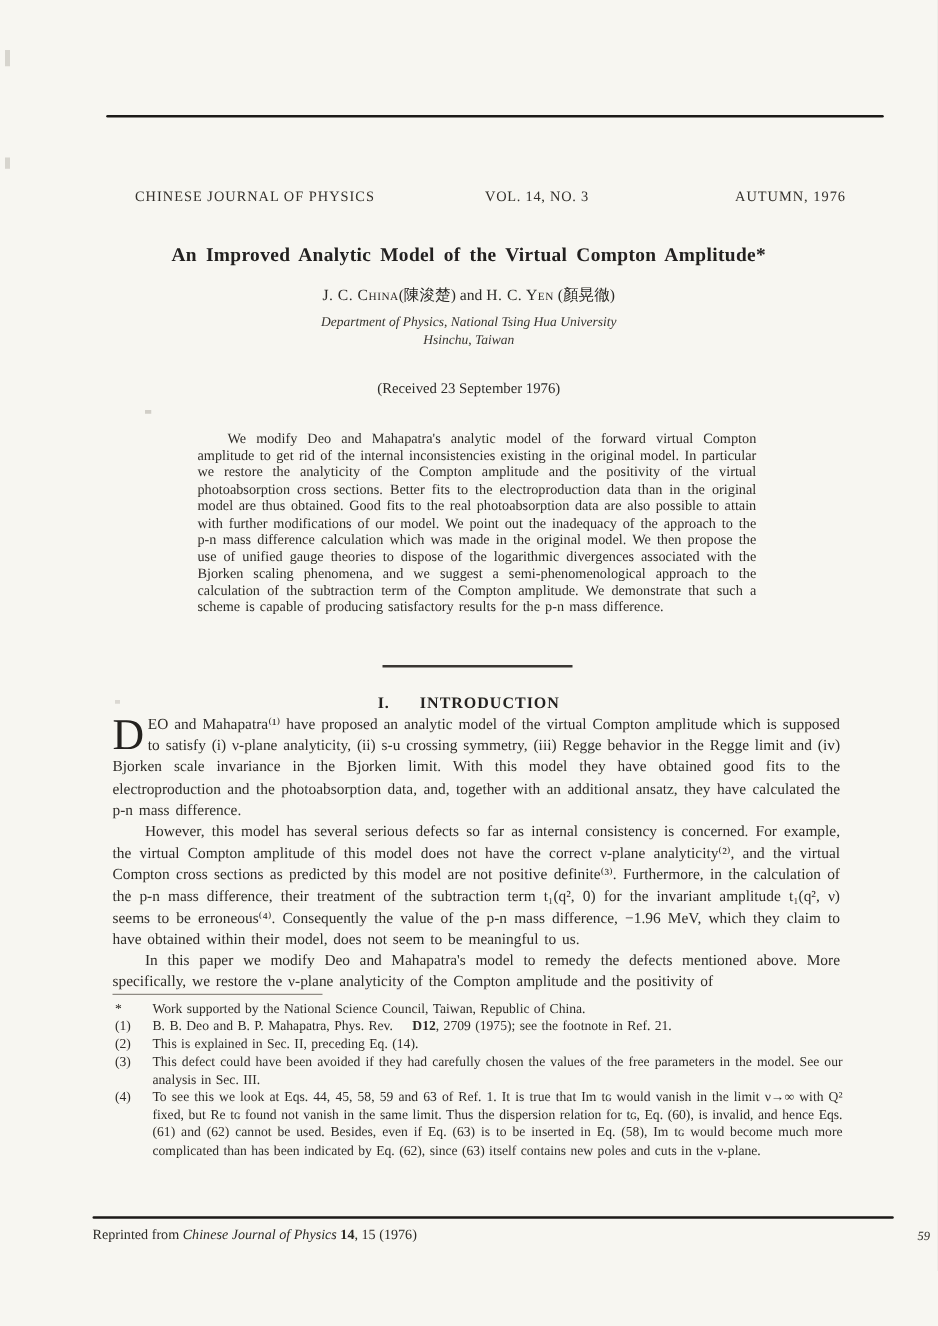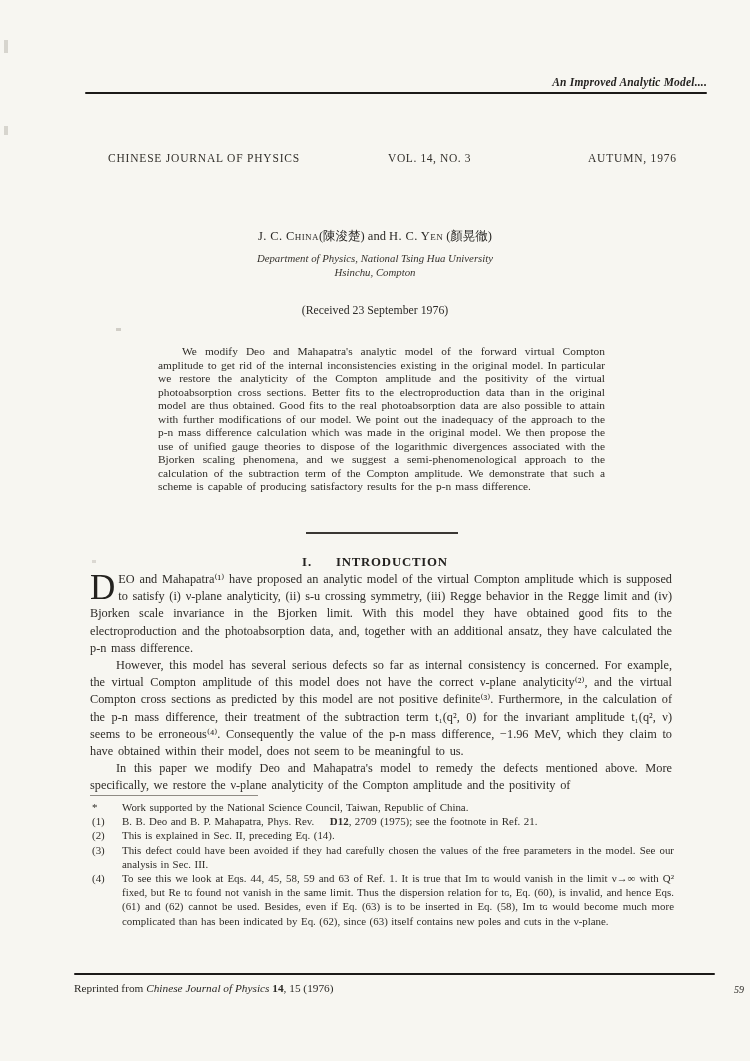"An Improved Analytic Model...." div.abs { html: <div>An Improved Analytic Model....</div> -> none }
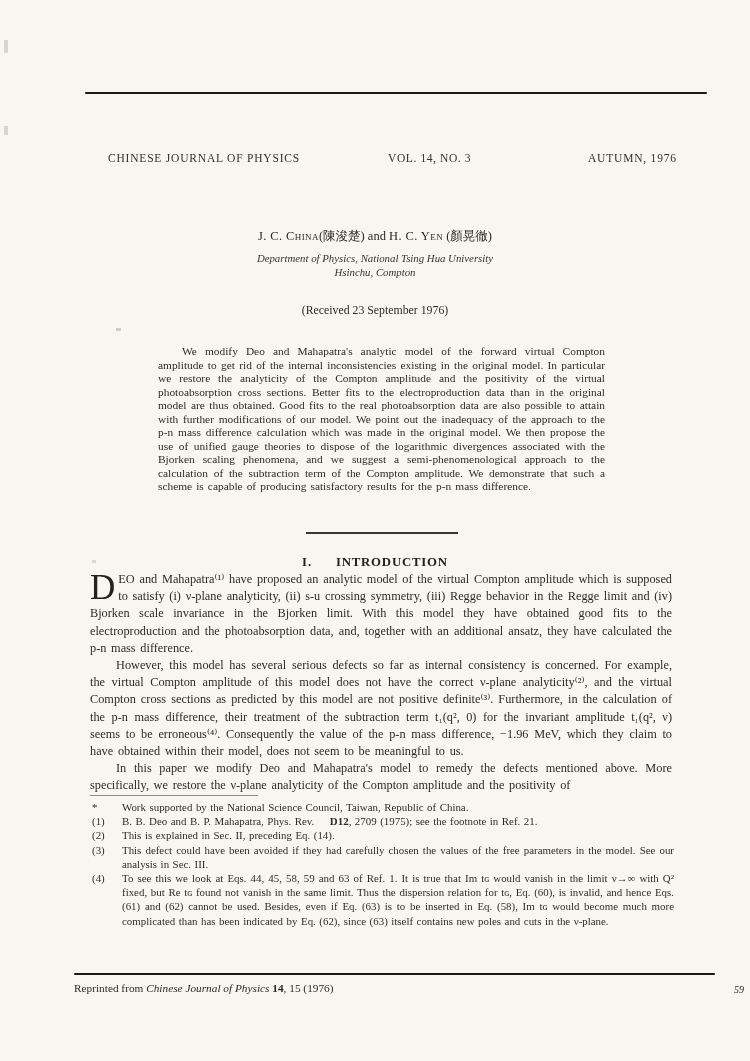"An Improved Analytic Model of" div.abs { html: none -> <div>An Improved Analytic Model of the Virtual Compton Amplitude*</div> }
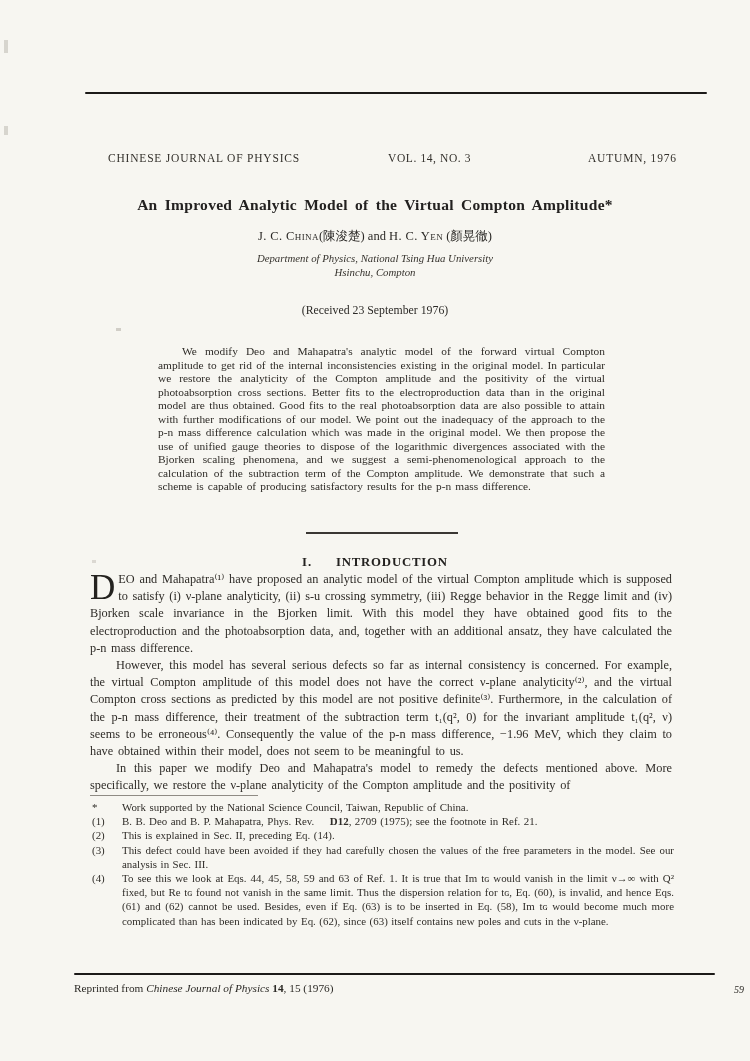"Hsinchu, Compton" div { text: Compton -> Taiwan }
